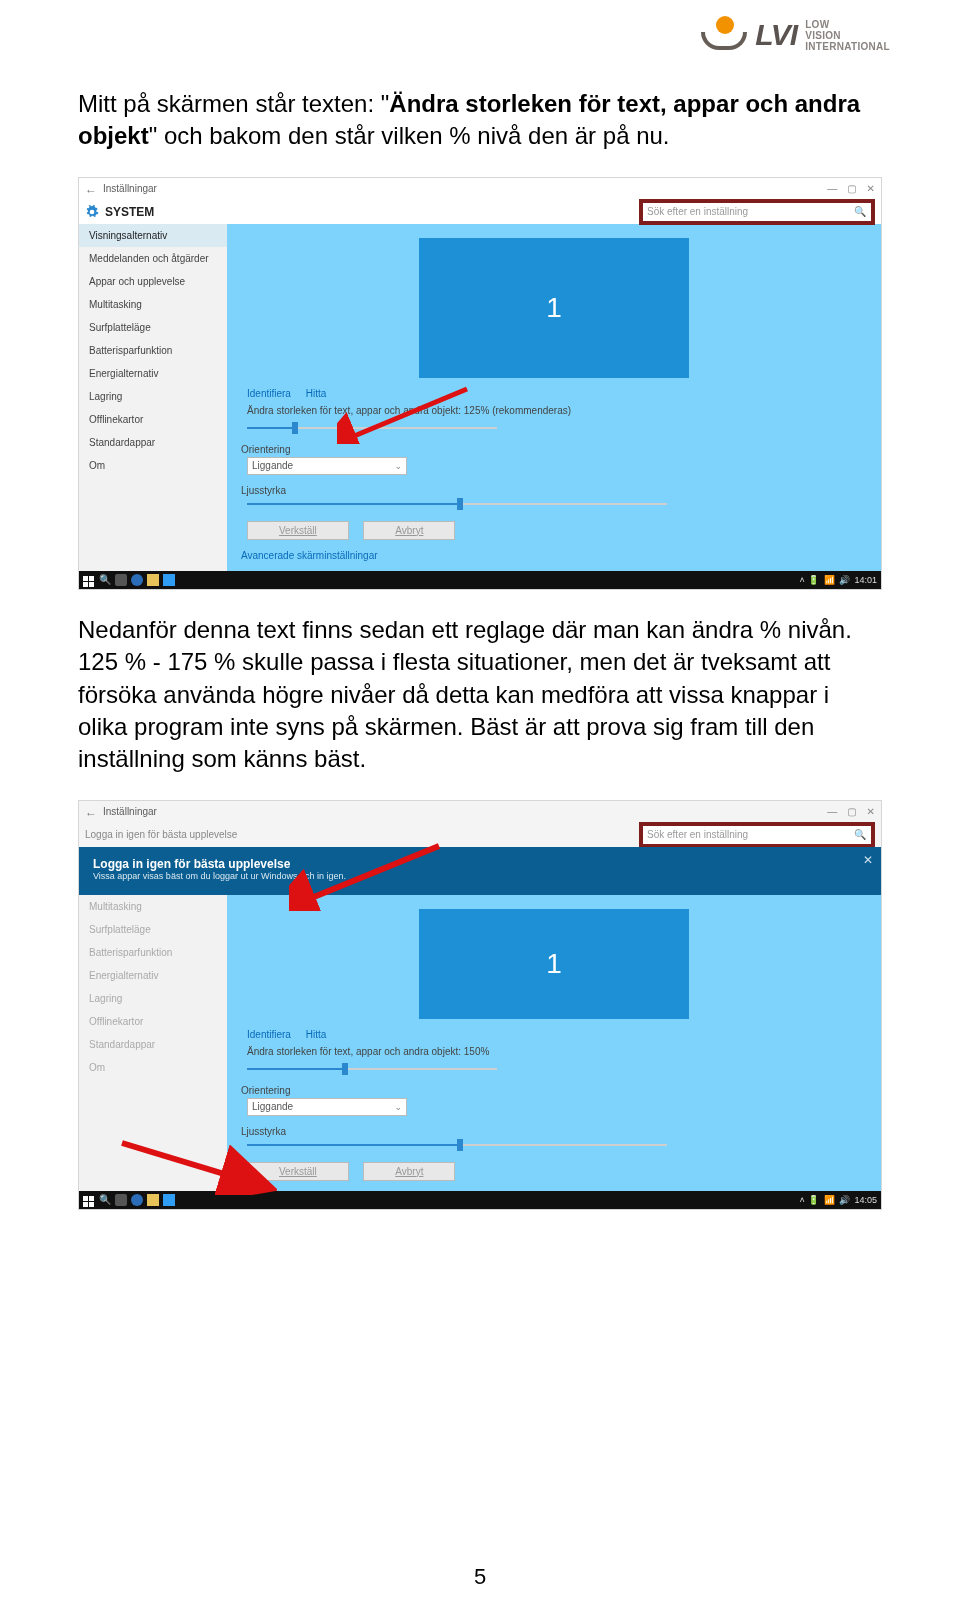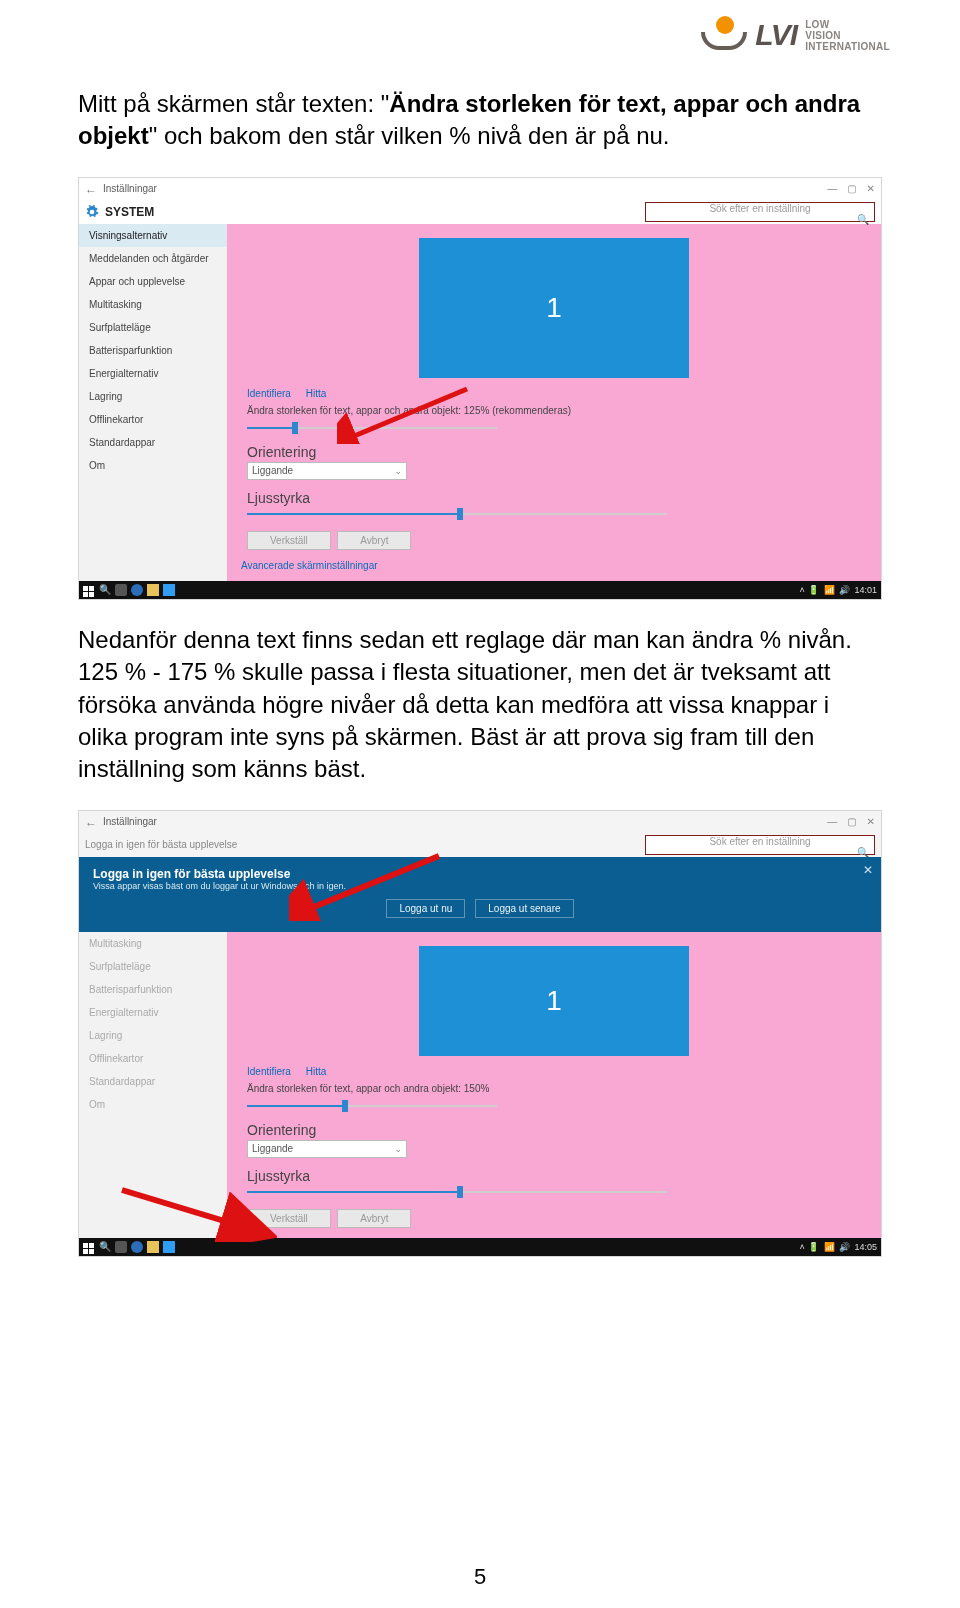"Sök efter en inställning" .search-box { border: 1px solid #7f1d1d -> 4px solid #7f1d1d; flex-direction: column -> none }
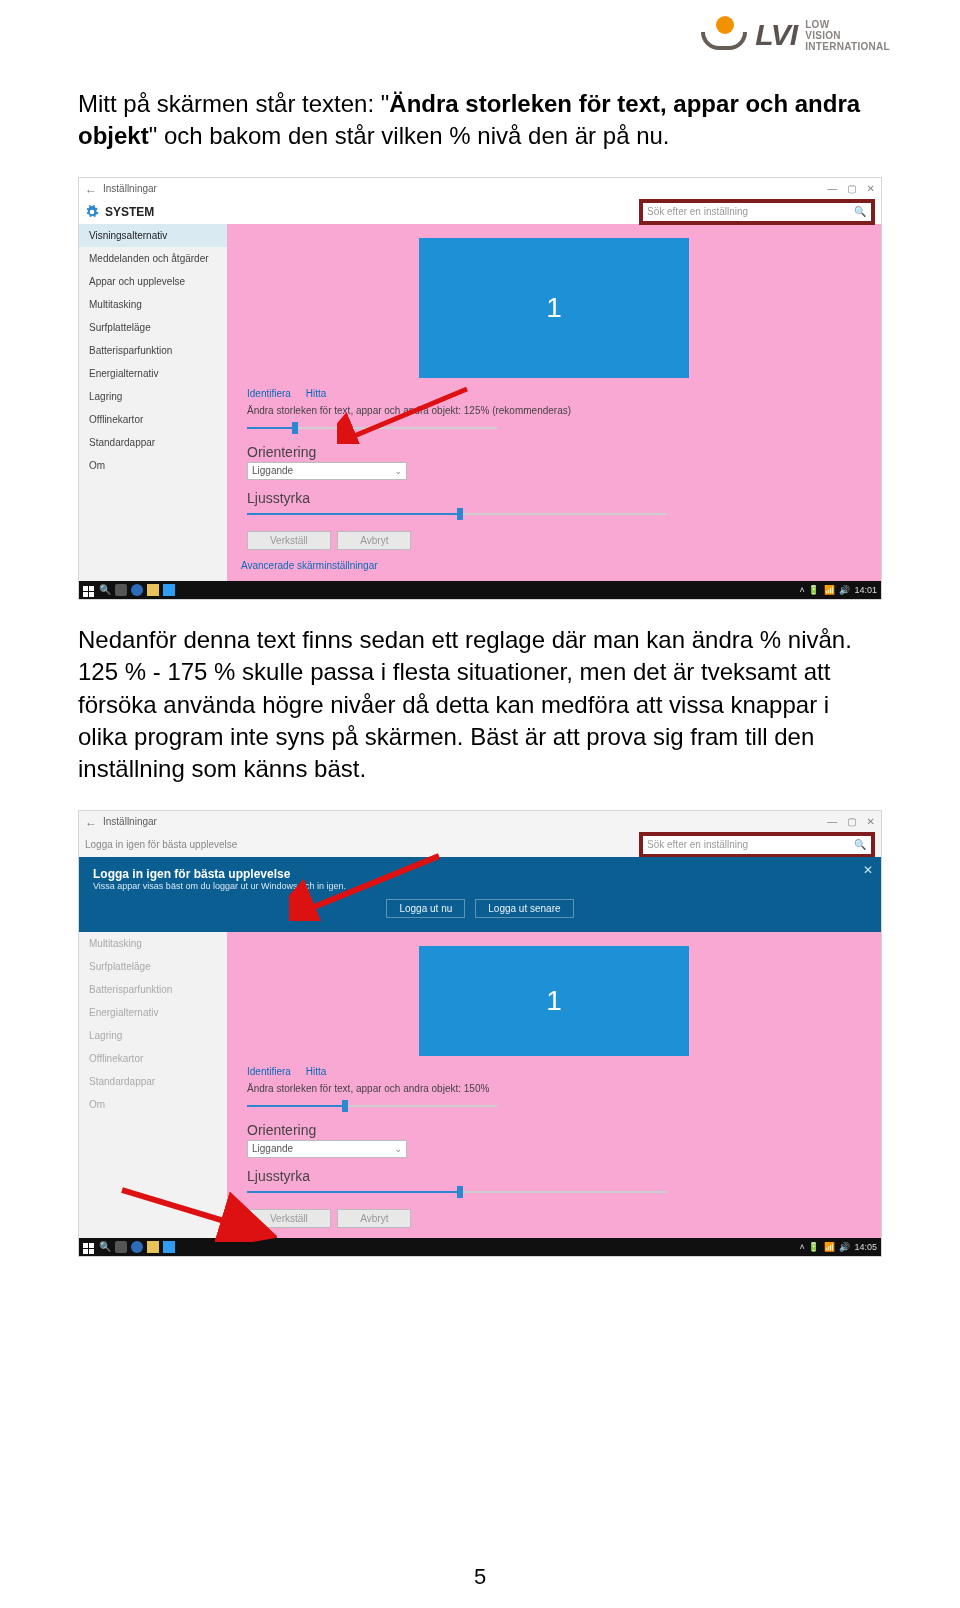"Visningsalternativ" .shot-body { background: #f9a8d4 -> #7dd3fc }
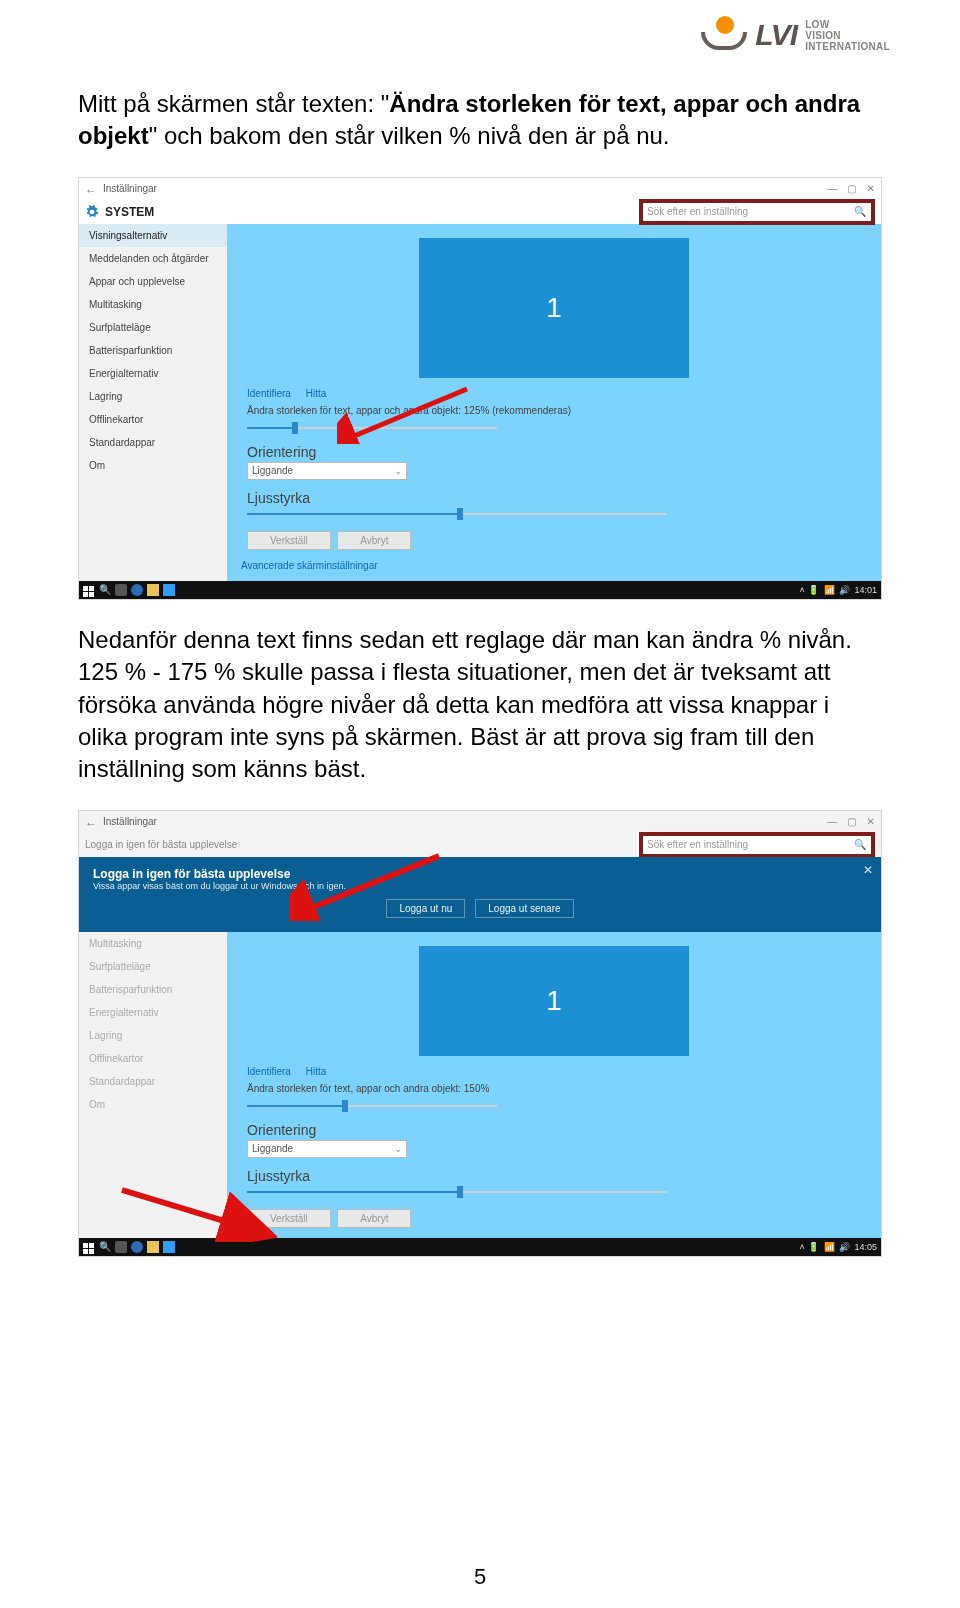"Orientering" .sub-label { font-size: 14px -> 10px; margin-left: 6px -> none }
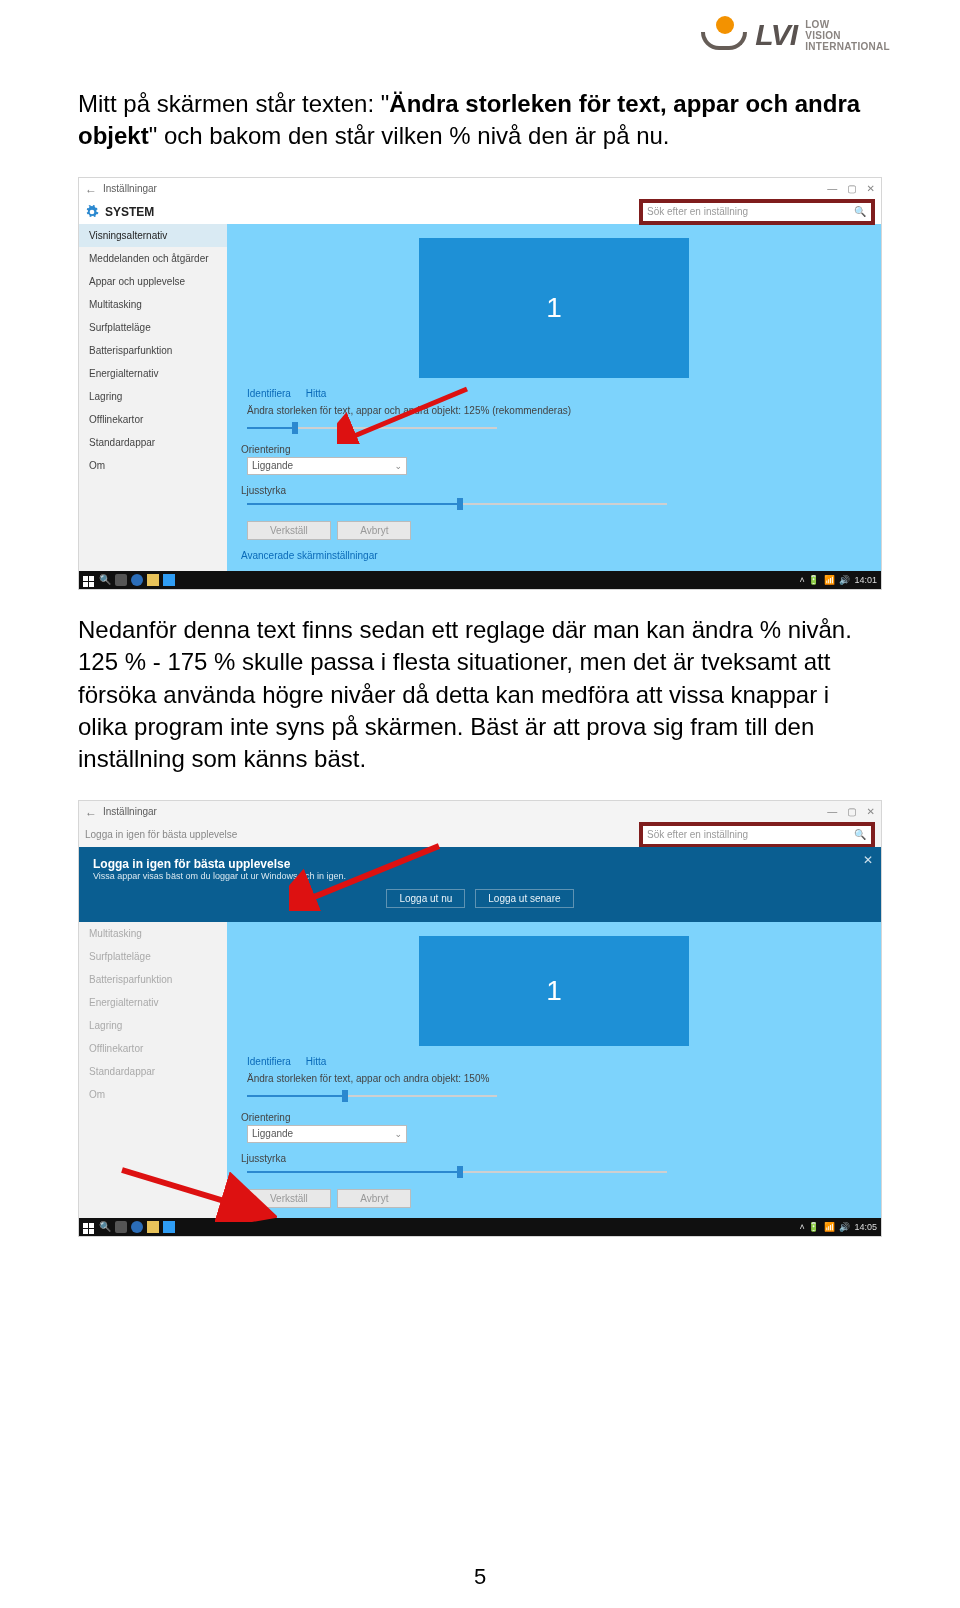"Verkställ" .btn { margin-right: 2px -> 10px; padding: 3px 22px -> 3px 31px; text-decoration: none -> underline }
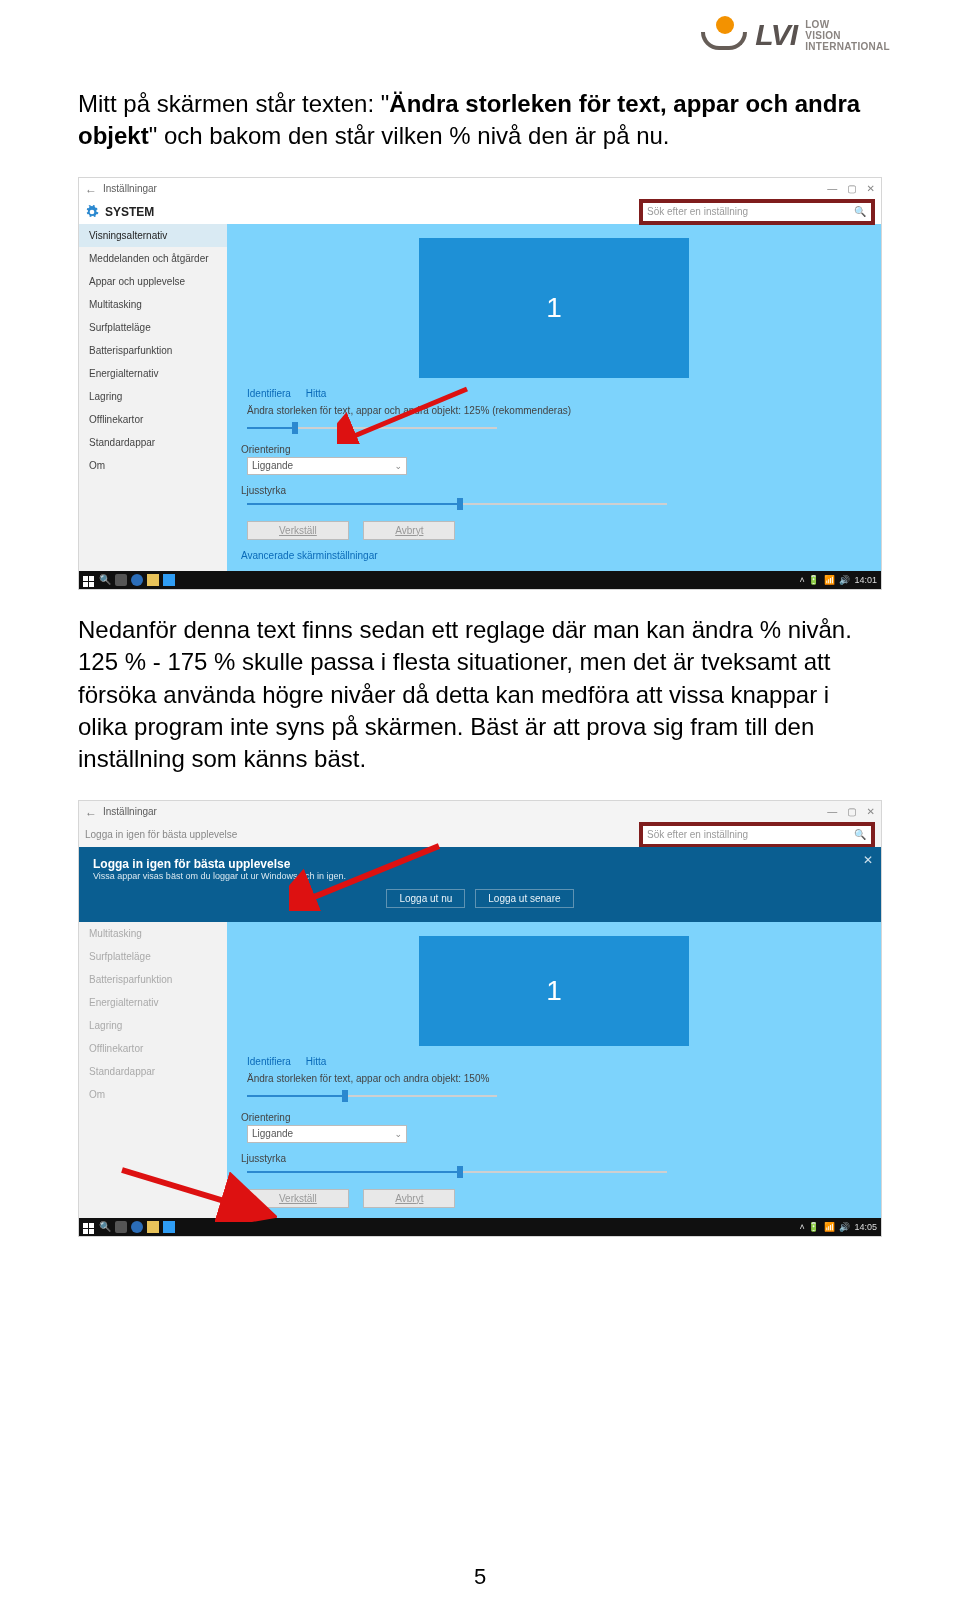"Logga ut nu" div.bbtns { html: <div> <span>Logga ut nu</span> <span>Logga ut senare</span> </div> -> none }
